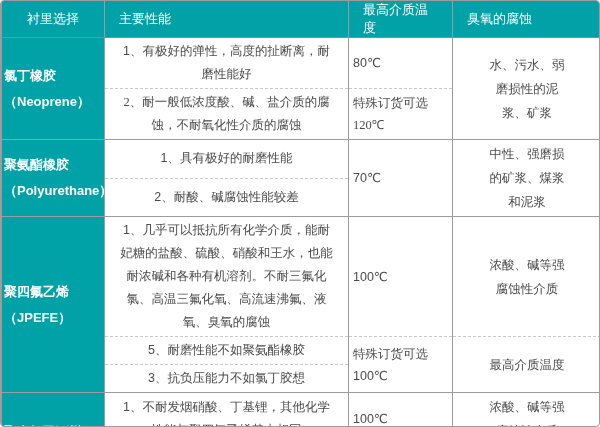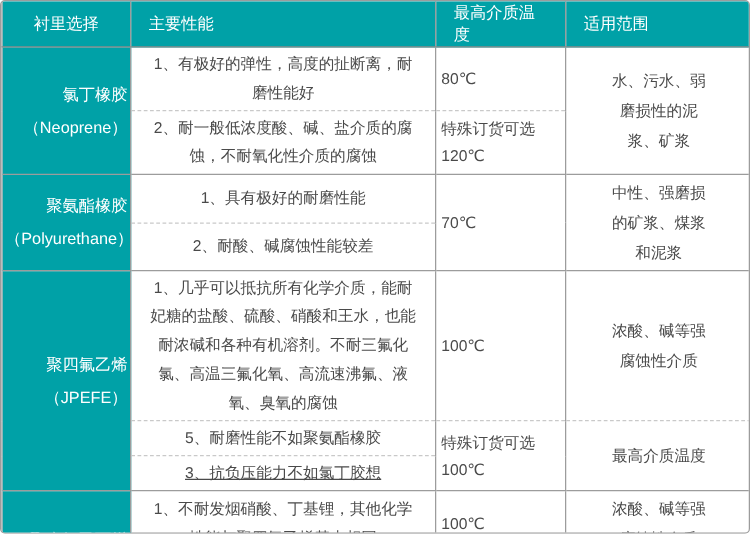"适用范围" th { text: 适用范围 -> 臭氧的腐蚀 }
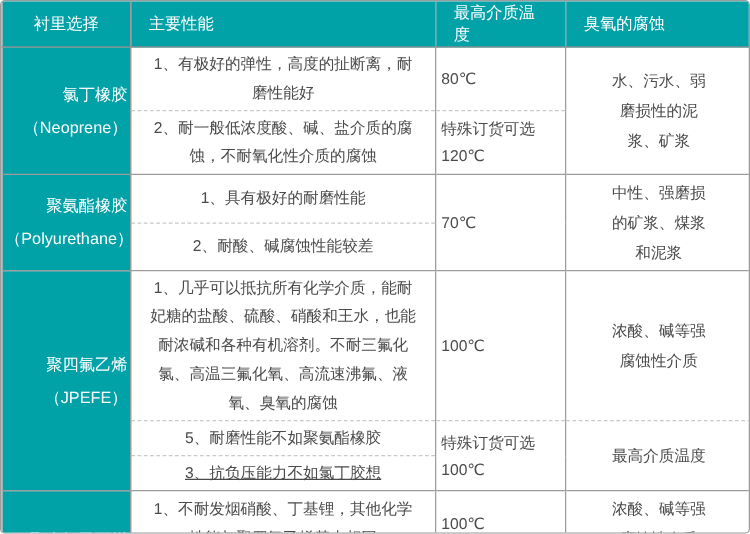"氯丁橡胶" td.material { font-weight: none -> bold; text-align: right -> left }
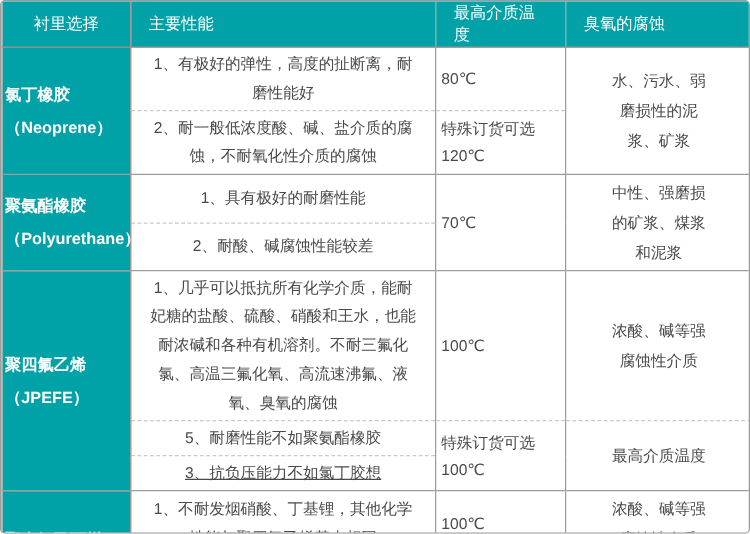"2、耐一般低浓度酸、碱、盐介质的腐蚀，不耐氧化性介质的腐蚀" tr.g1b { font-family: none -> Liberation Serif, serif }
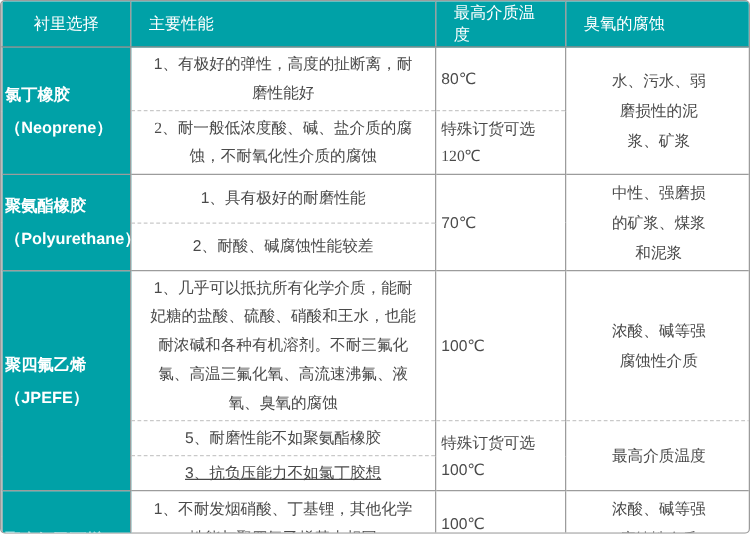"3、抗负压能力不如氯丁胶想" tr.g3c { text-decoration: underline -> none }
